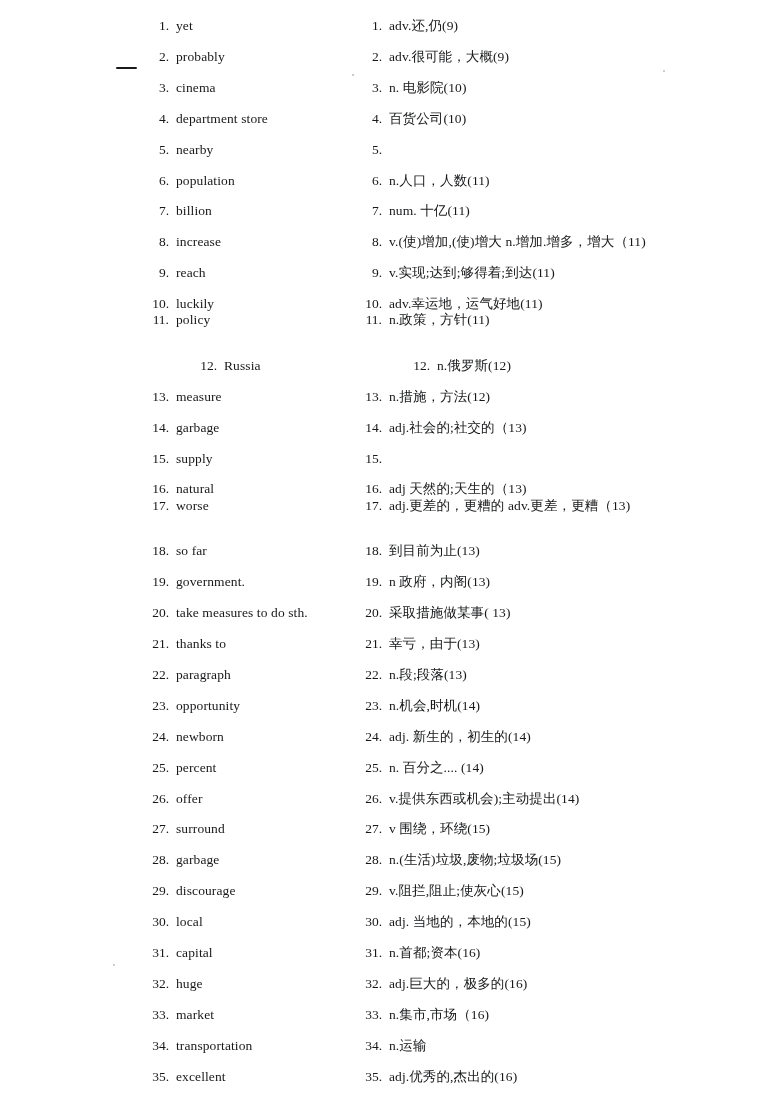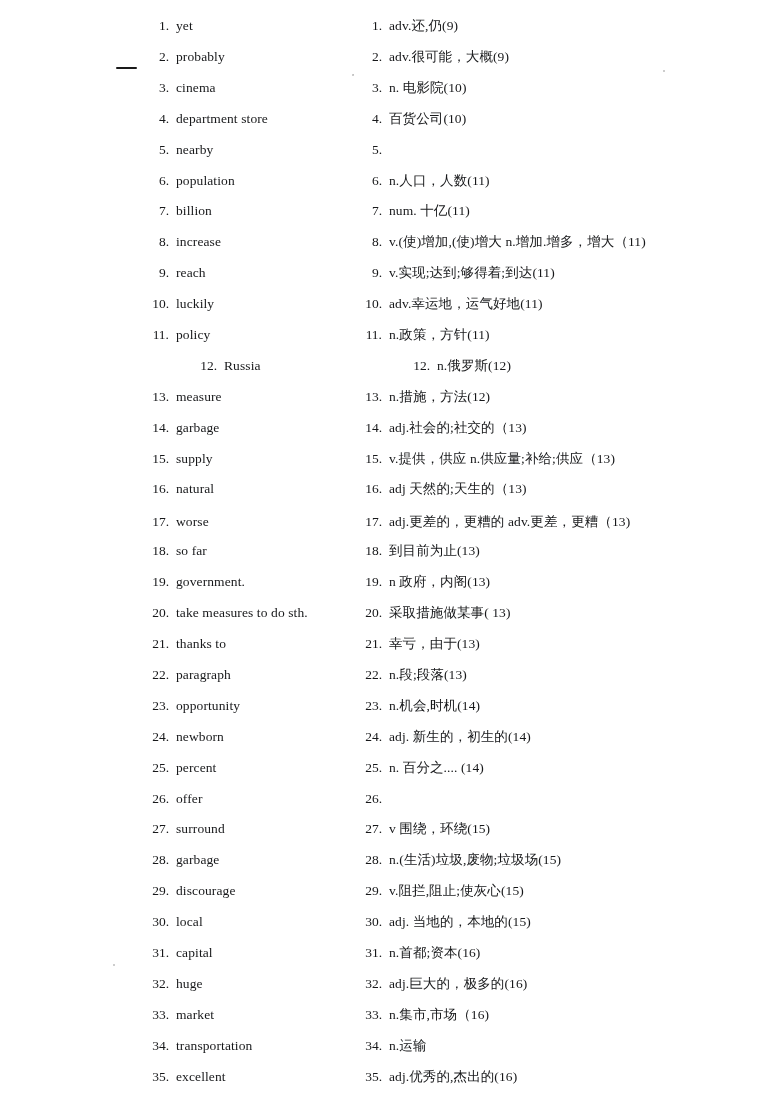"11." li.vocab-row { top: 325px -> 310px }
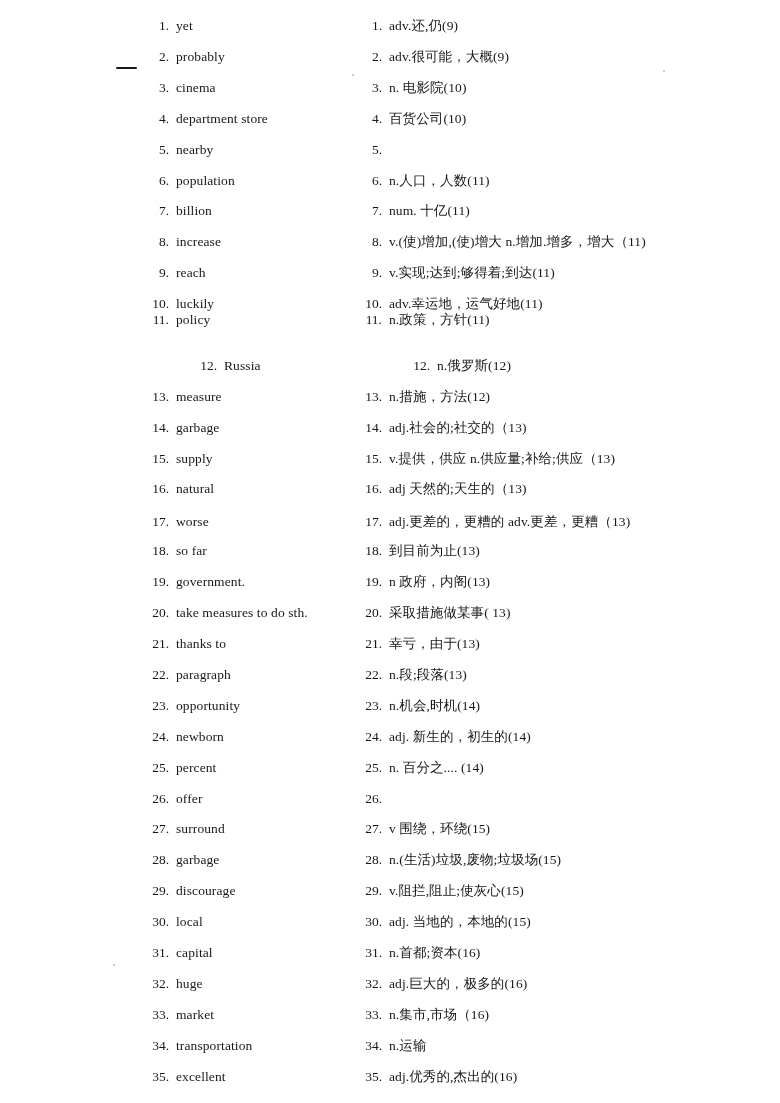"v.提供，供应 n.供应量;补给;供应（13)" span.cell { html: <span>v.提供，供应 n.供应量;补给;供应（13)</span> -> none }
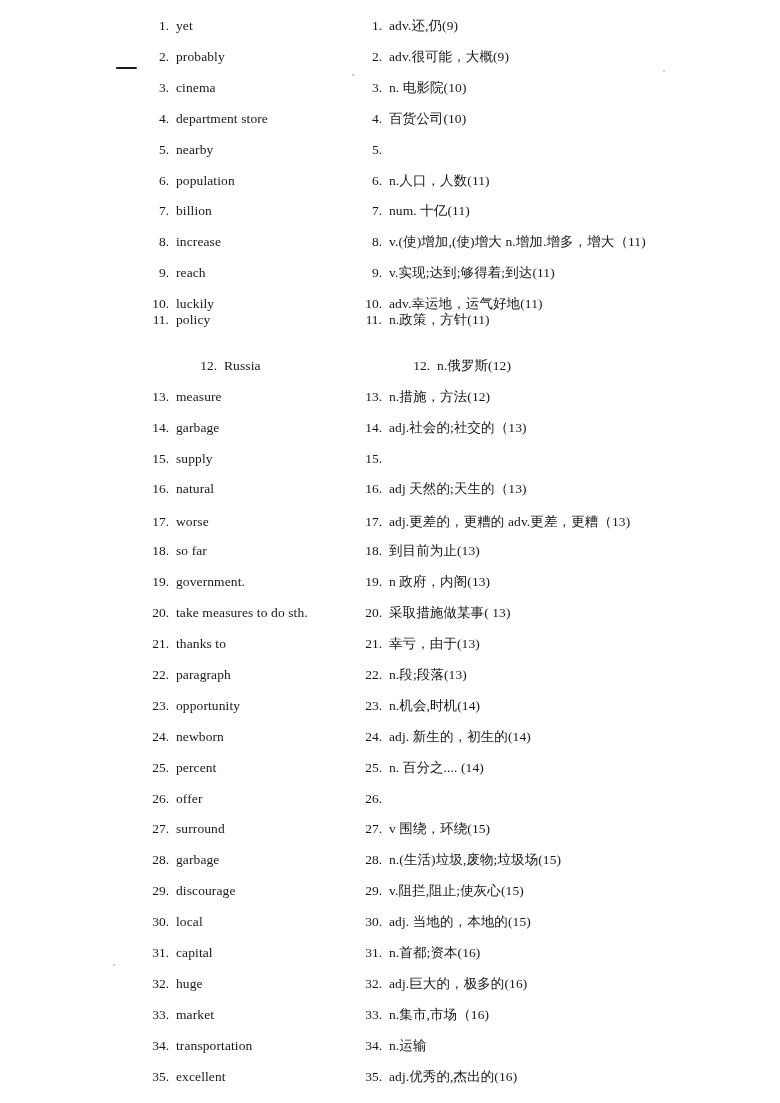"17." li.vocab-row { top: 512px -> 496px }
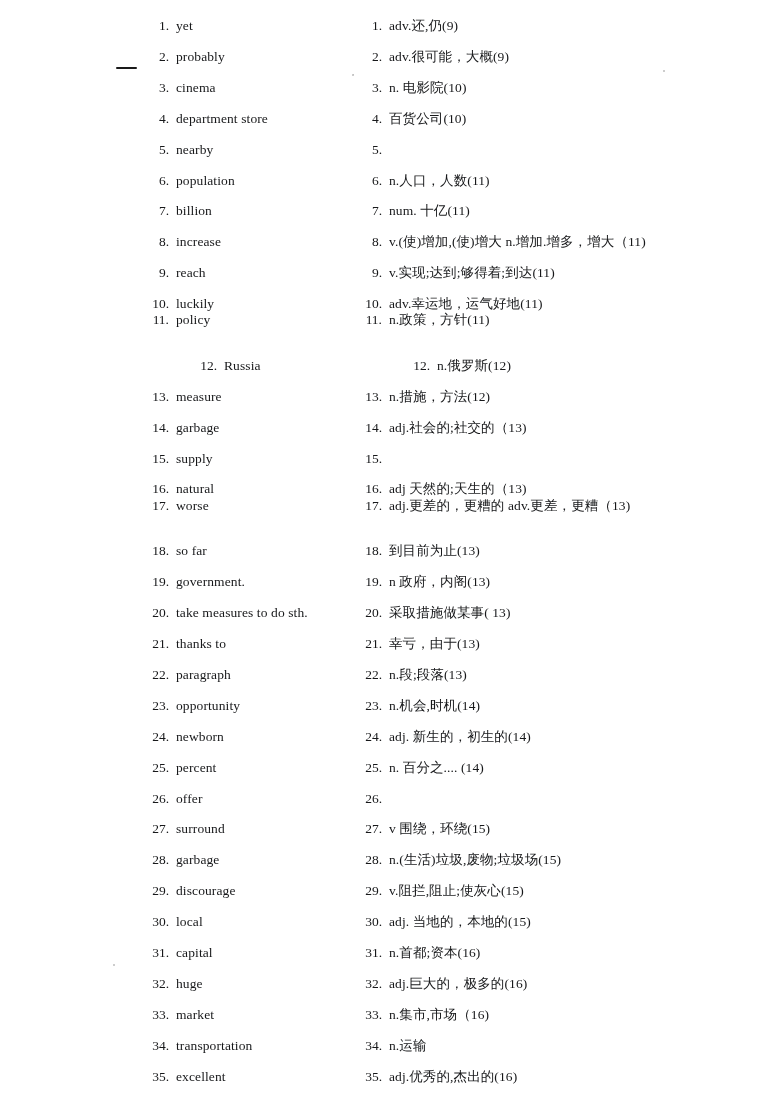"v.提供东西或机会);主动提出(14)" span.cell { html: none -> <span>v.提供东西或机会);主动提出(14)</span> }
